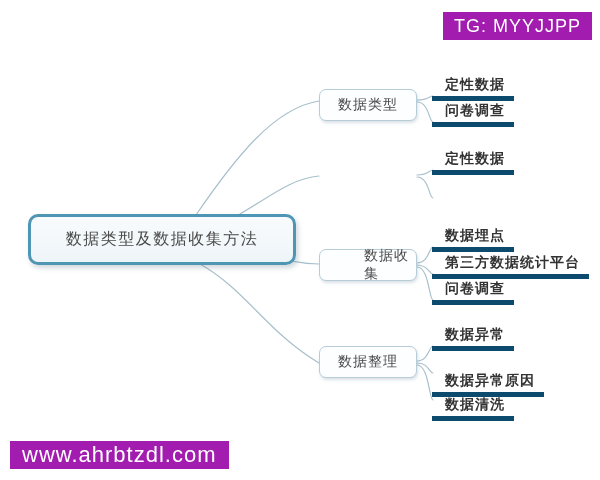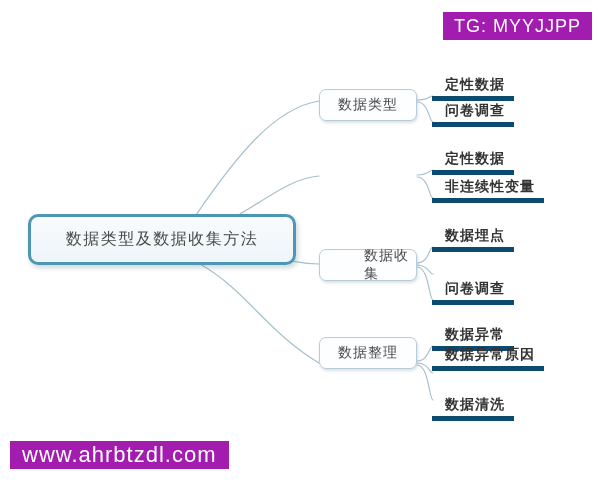"非连续性变量" div.leaf-topic { html: <div>非连续性变量</div> -> none }
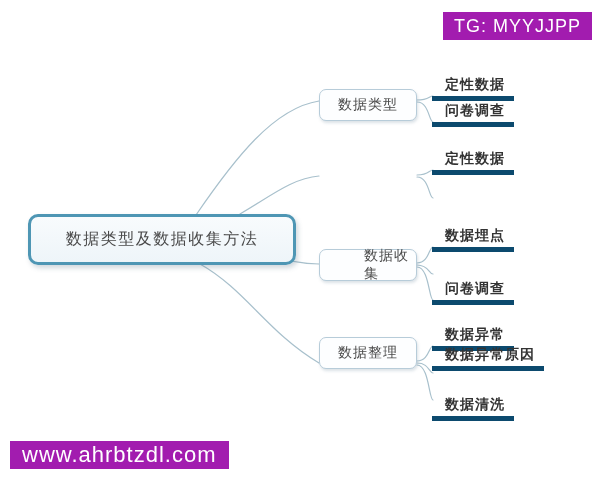"第三方数据统计平台" div.leaf-topic { html: none -> <div>第三方数据统计平台</div> }
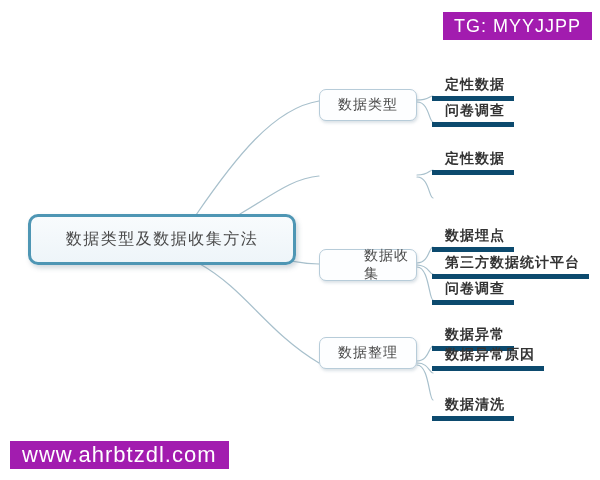"数据整理" .b4 { top: 337px -> 346px }
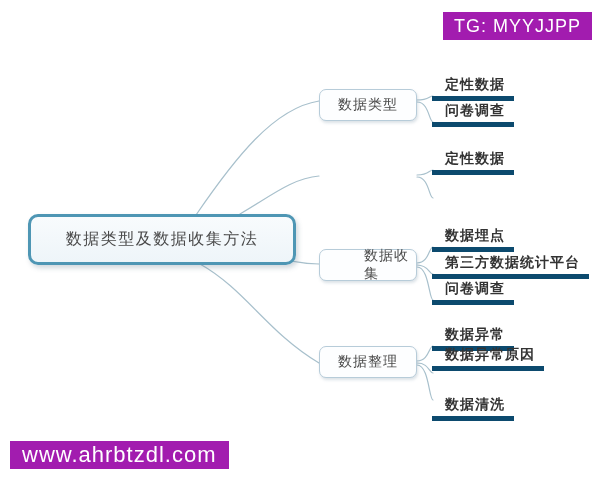"数据异常原因" .l9 { top: 346px -> 372px }
